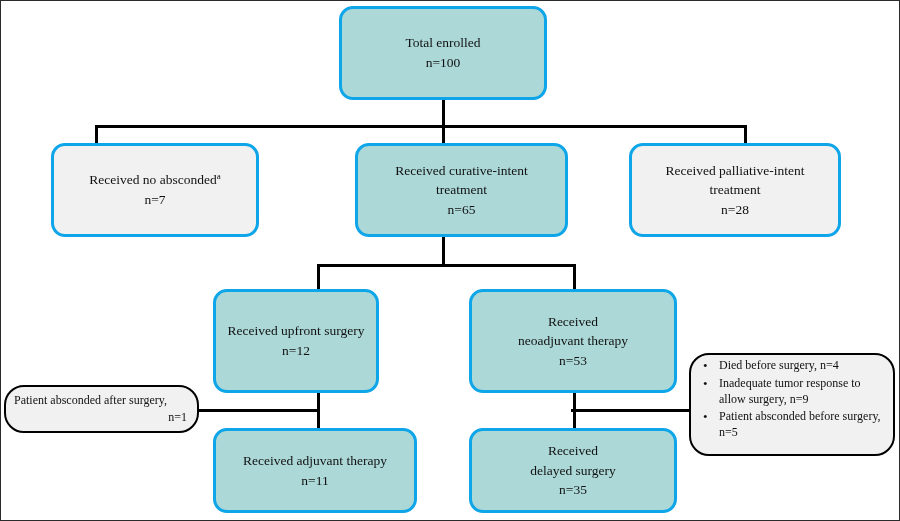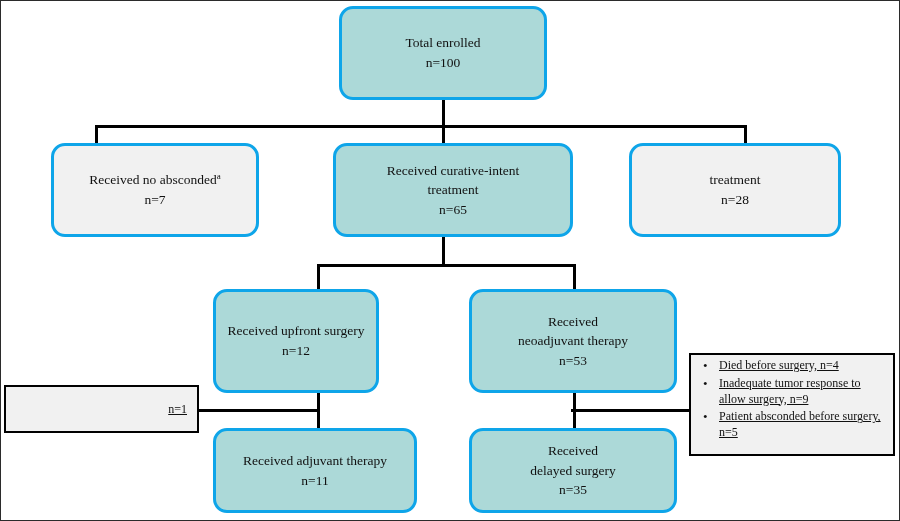"Received curative-intent" div.node { left: 332px -> 354px; width: 240px -> 213px }
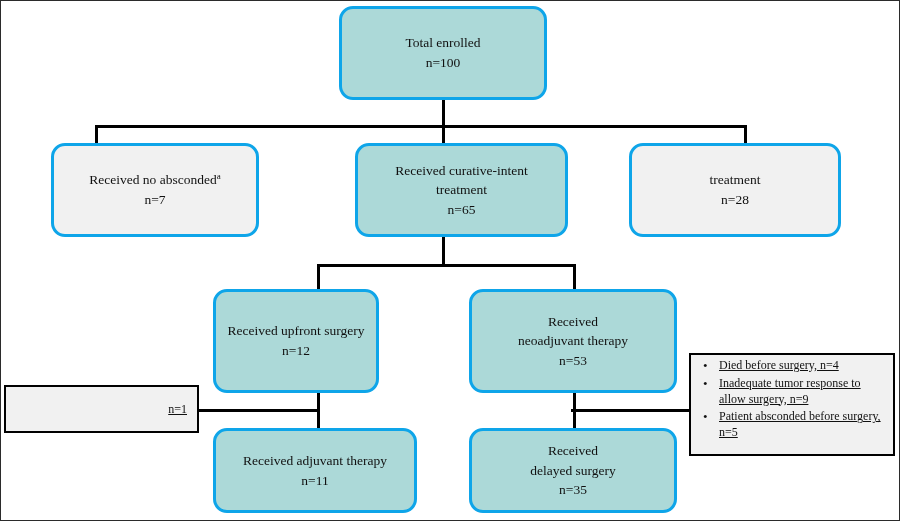"Received palliative-intent" span.line { html: none -> <span>Received palliative-intent</span> }
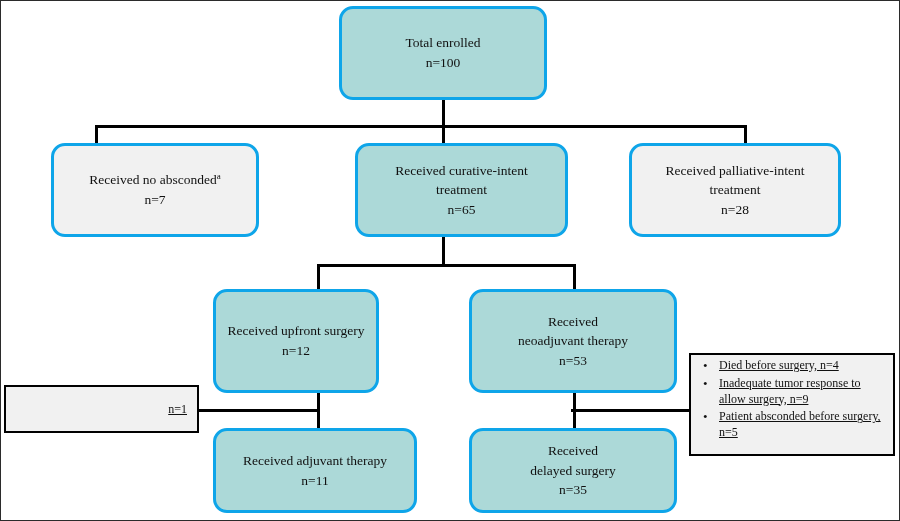"Died before surgery, n=4" .anno { border-radius: 0 -> 20px; text-decoration: underline -> none }
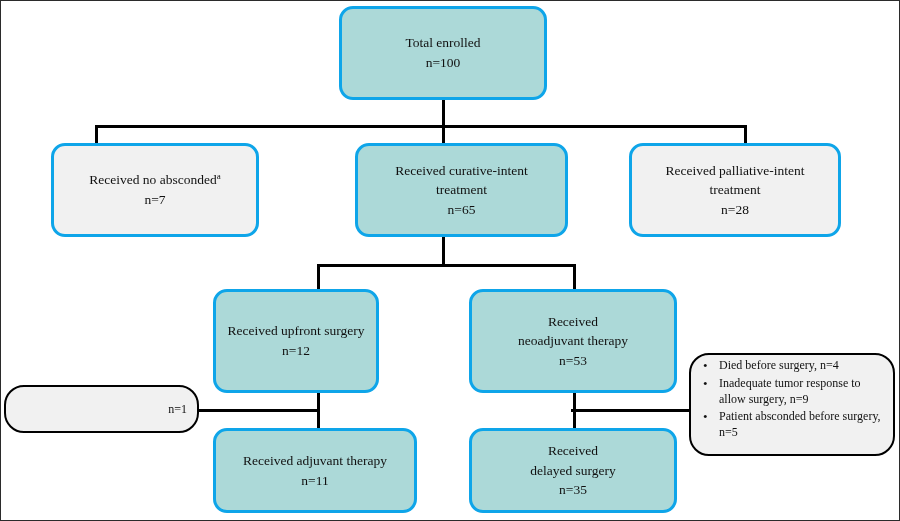"Patient absconded after surgery," span.l1 { html: none -> <span>Patient absconded after surgery,</span> }
